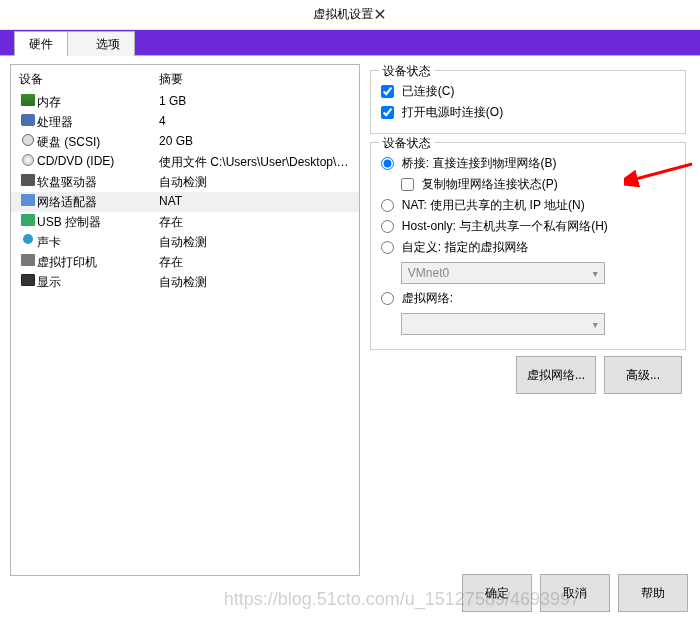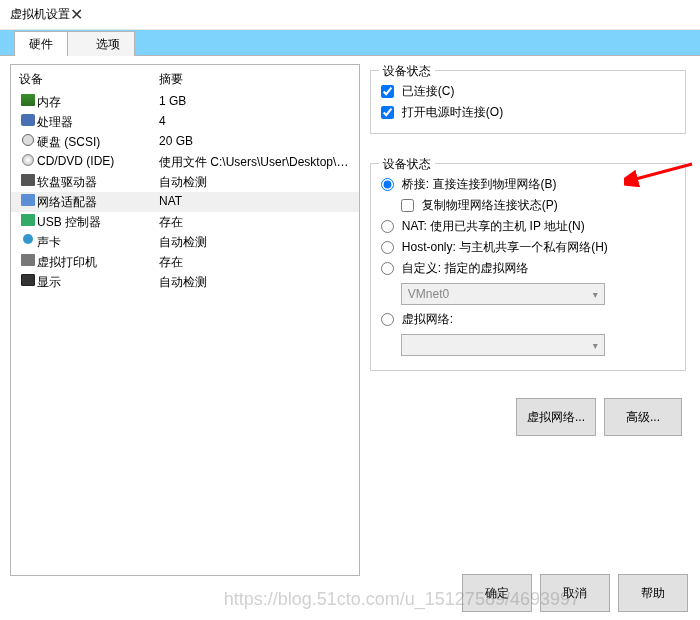"虚拟机设置" .titlebar { justify-content: flex-start -> center; padding: 0 10px -> 0 26px }
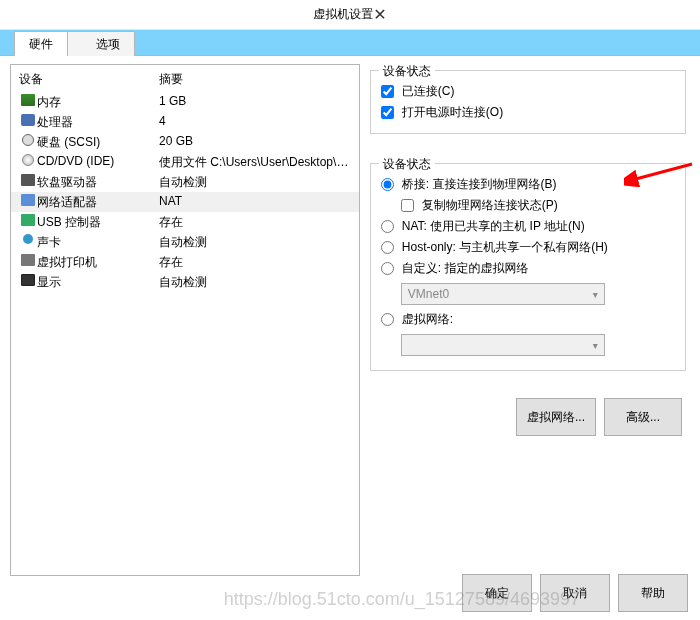"硬件" .tabs-row { background: #7dd3fc -> #6d28d9 }
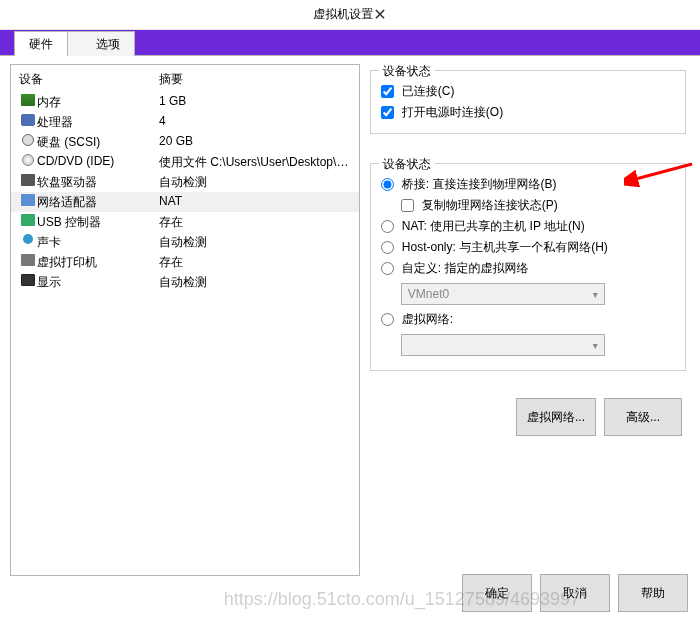"设备状态" .right-panel { gap: 23px -> 2px }
